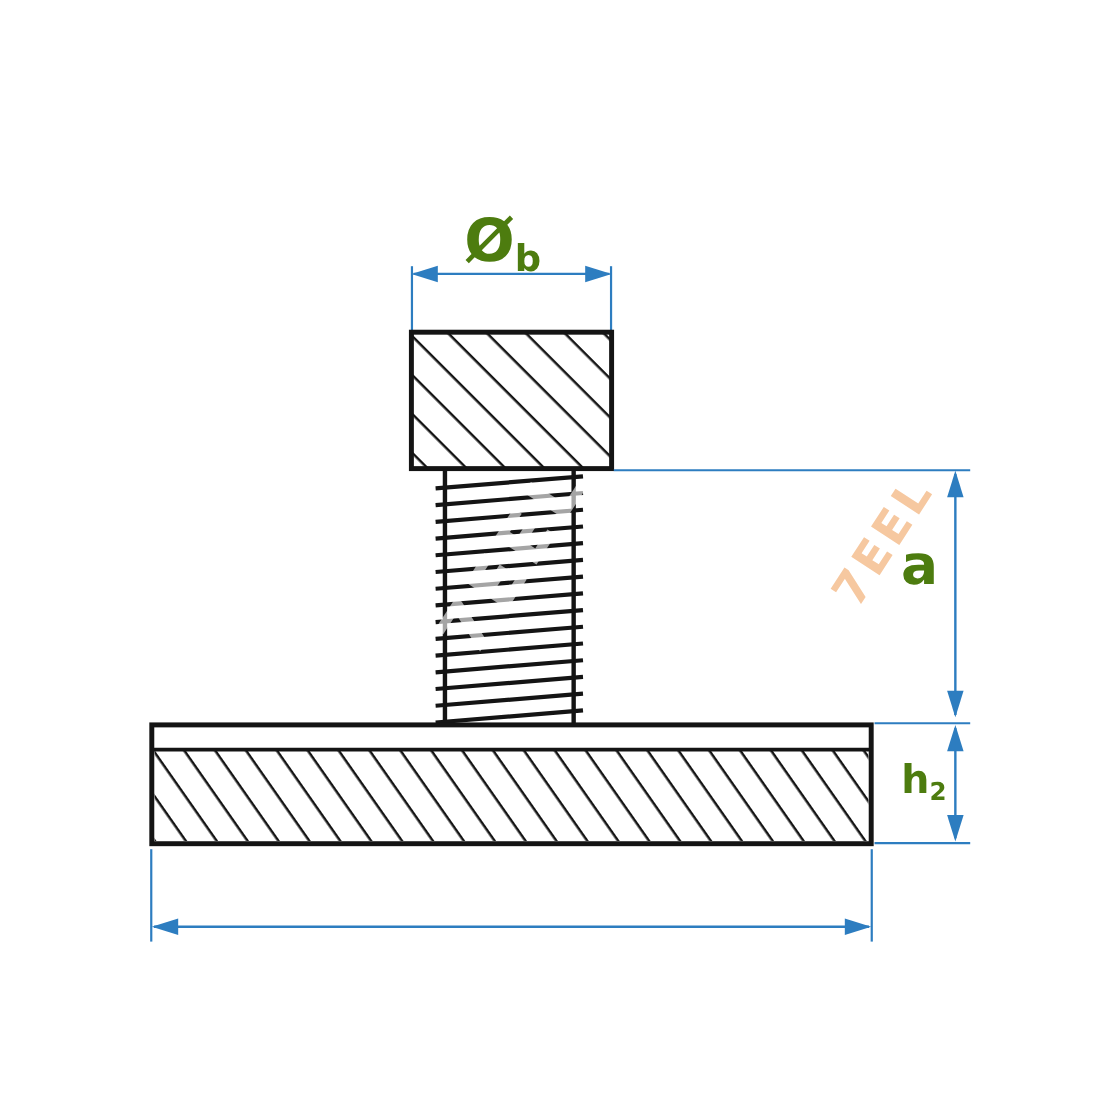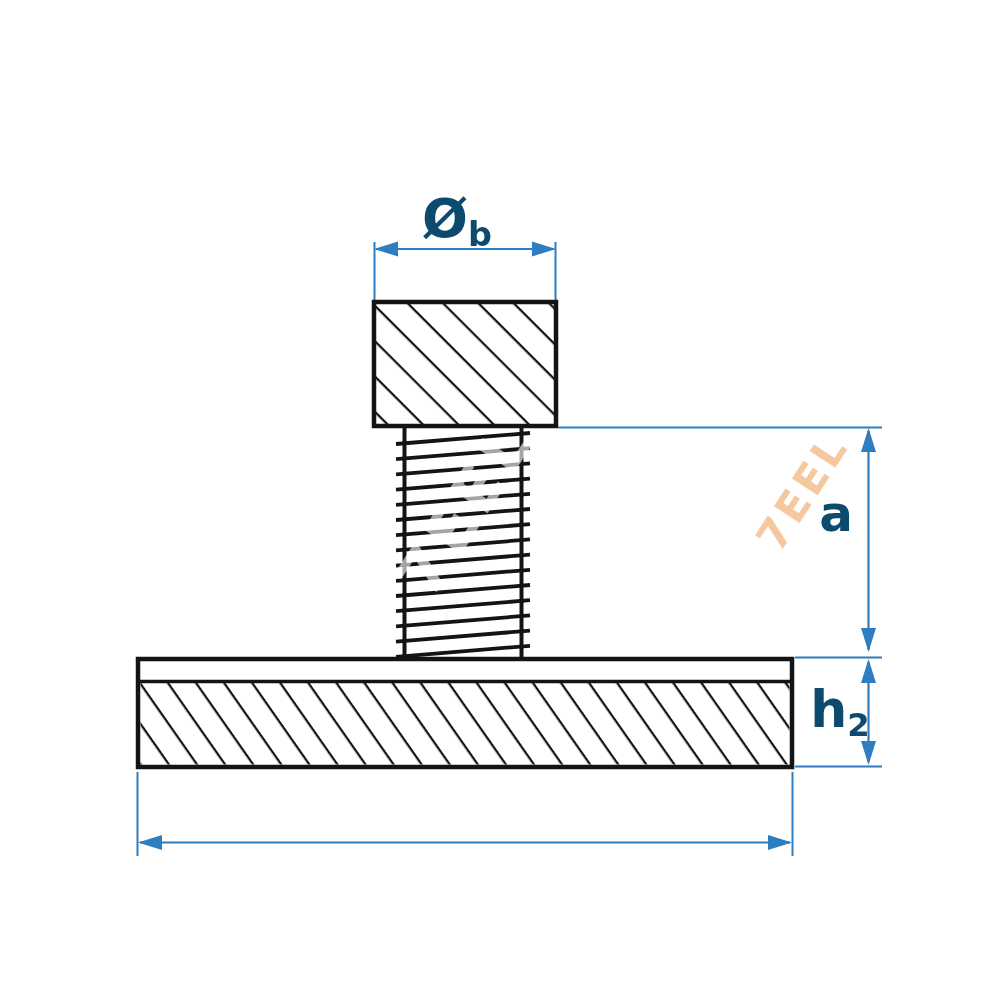"Øb" .dim-label { color: #0c4a6e -> #4d7c0f }
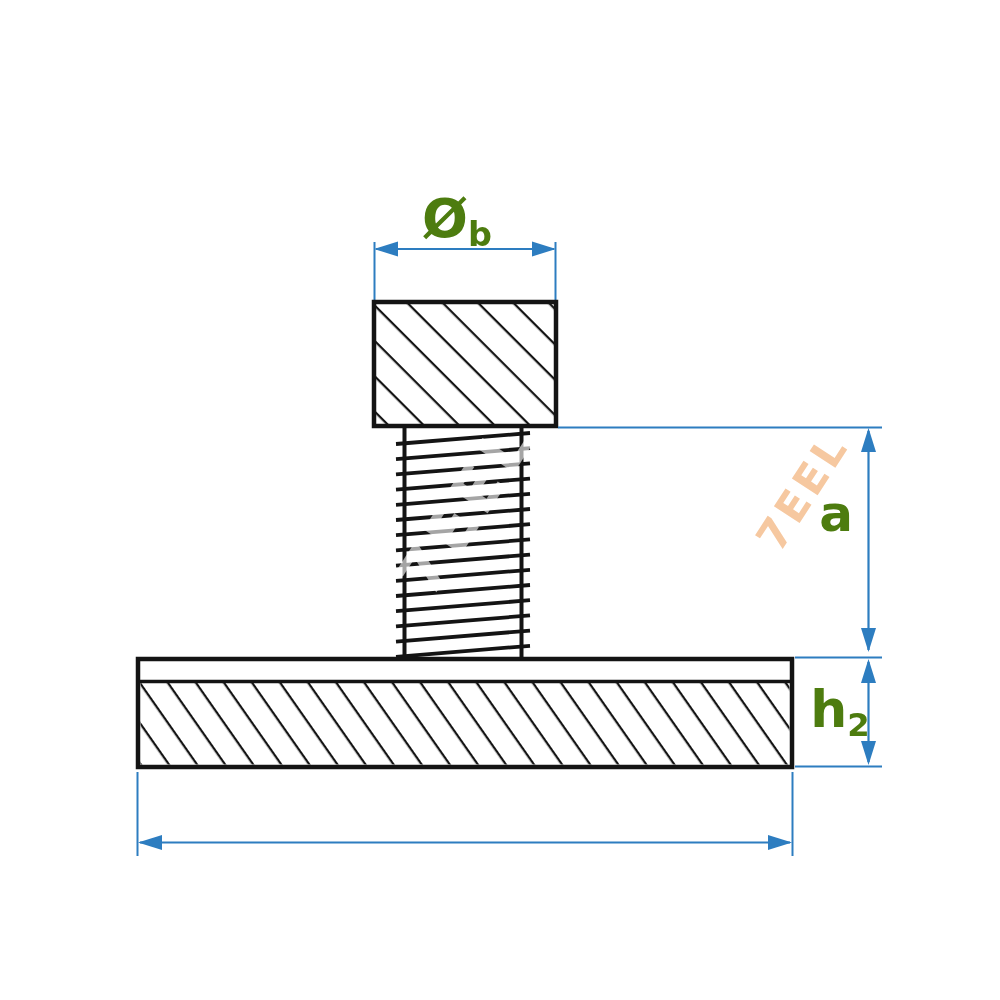"h2" .lbl-h2 { font-size: 52px -> 36px }
